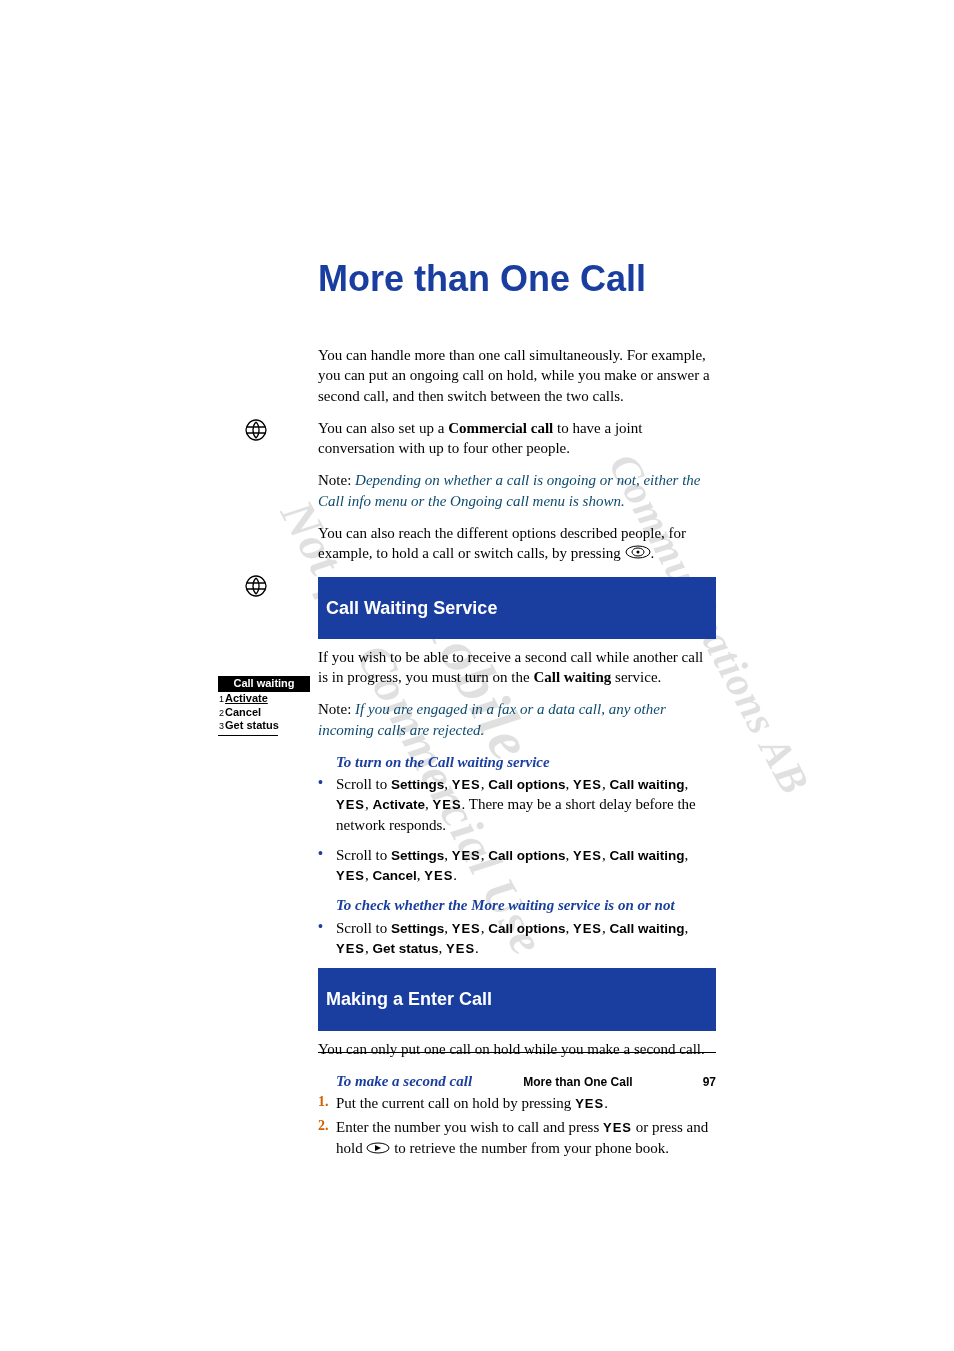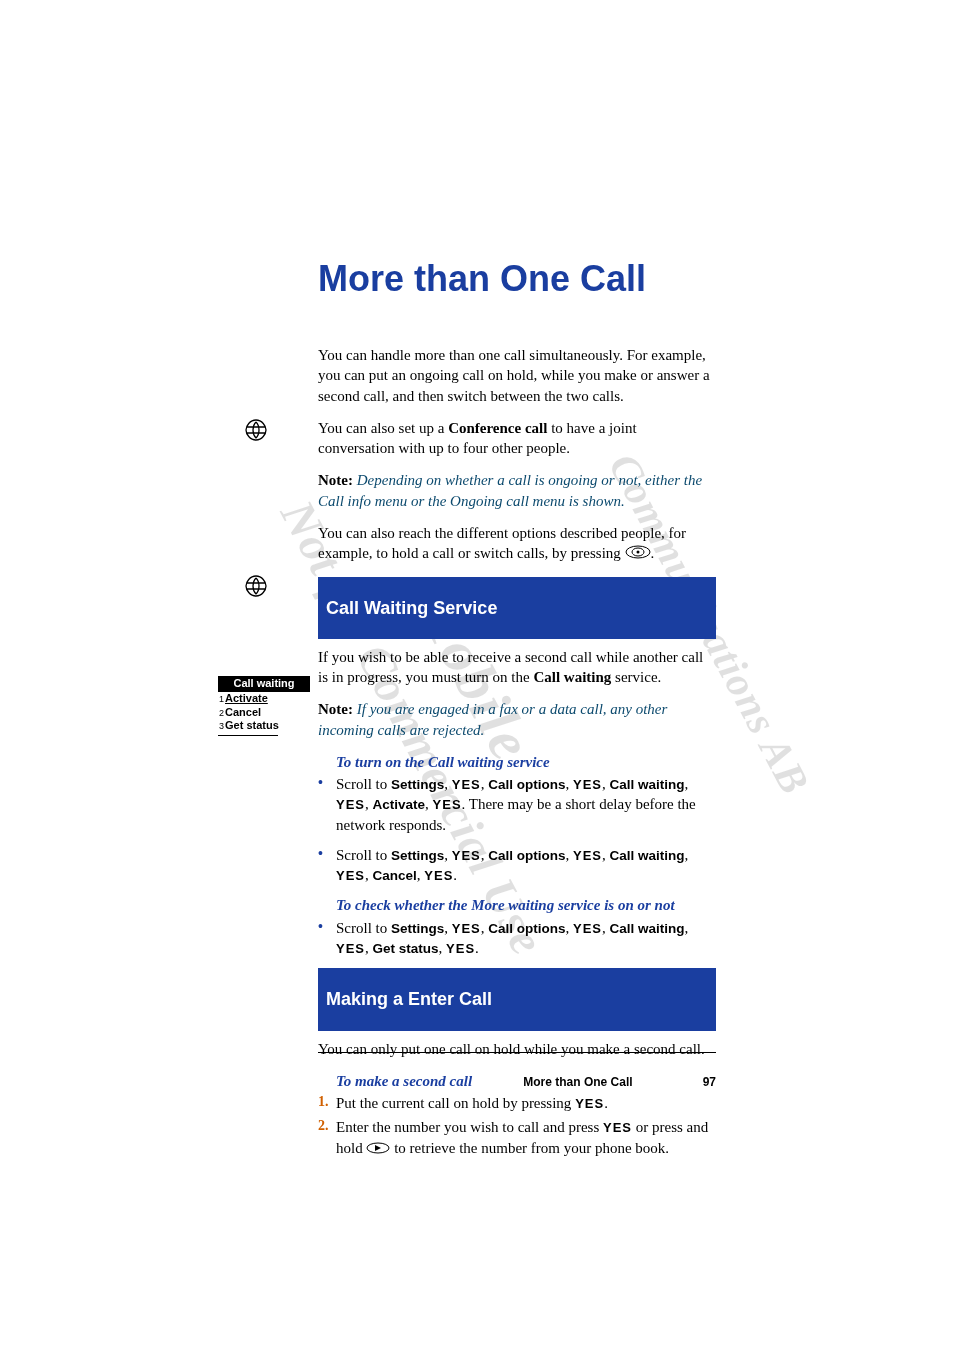"Conference call" b { text: Conference -> Commercial }
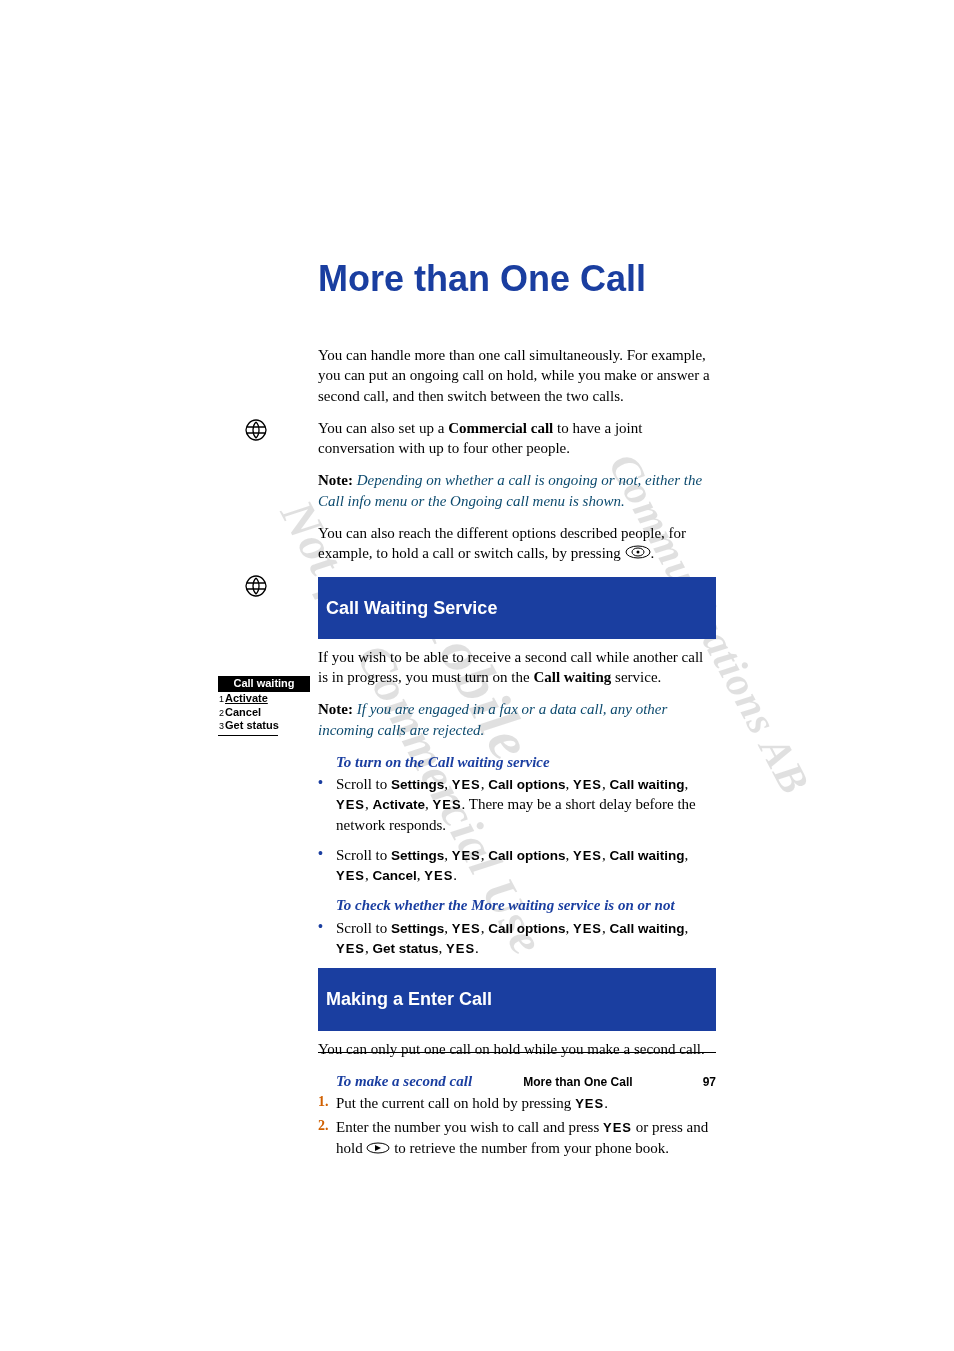"Note:" .note-label { font-weight: bold -> normal }
